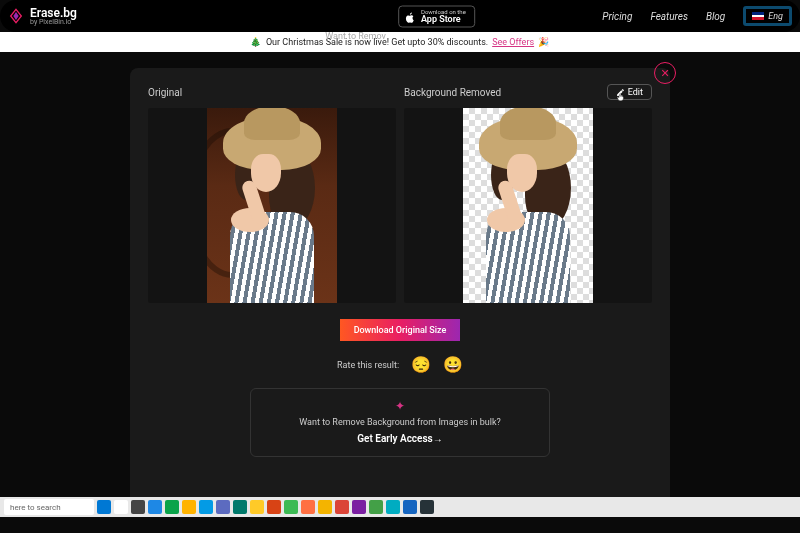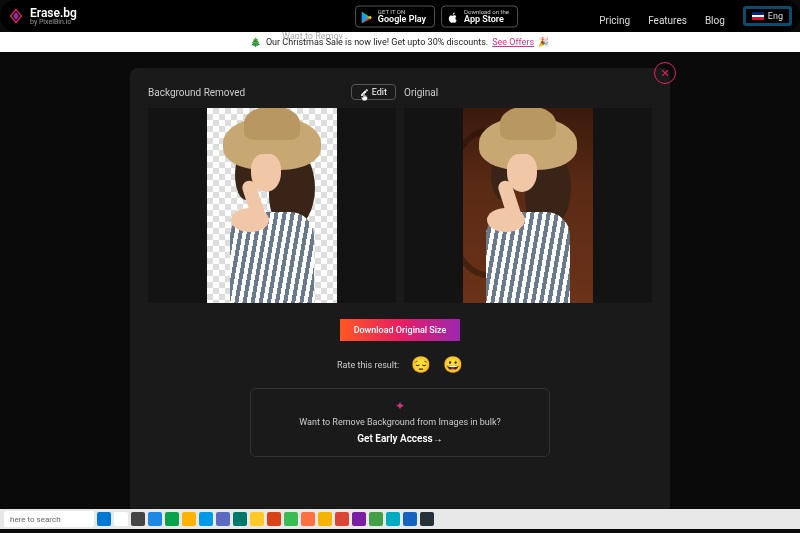"Google Play" div.store-badge { html: <div> <div> <svg> <path></path> <path></path> <path></path> <path></path> </svg> </div> <div> <div>GET IT ON</div> <div>Google Play</div> </div> </div> -> none }
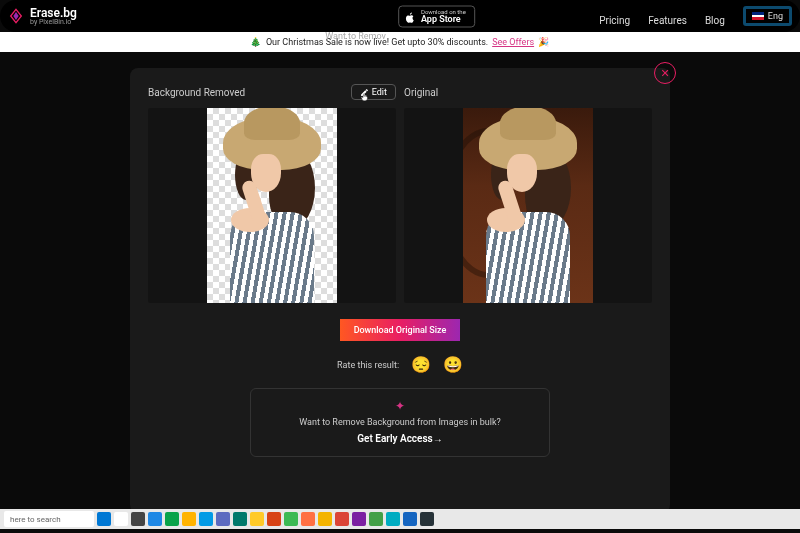"Pricing" .header-right { align-items: flex-end -> center; font-style: none -> italic }
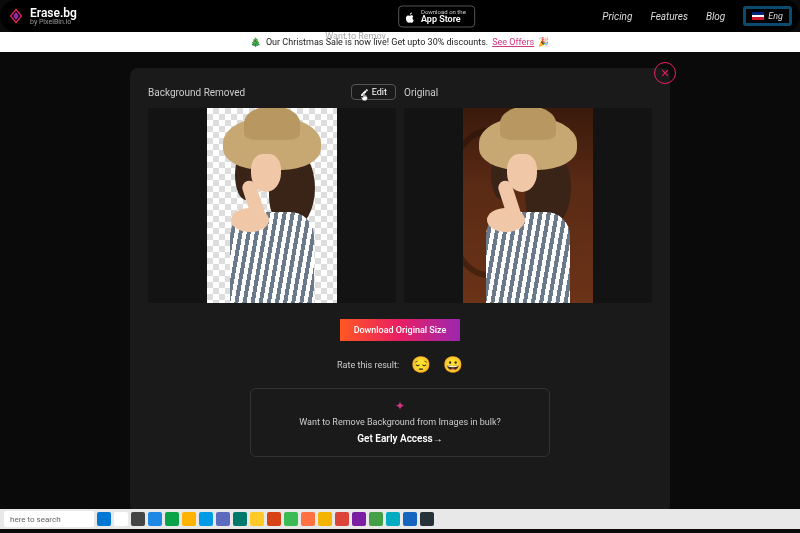"Background Removed" div.col { order: before "Original" -> after "Original" }
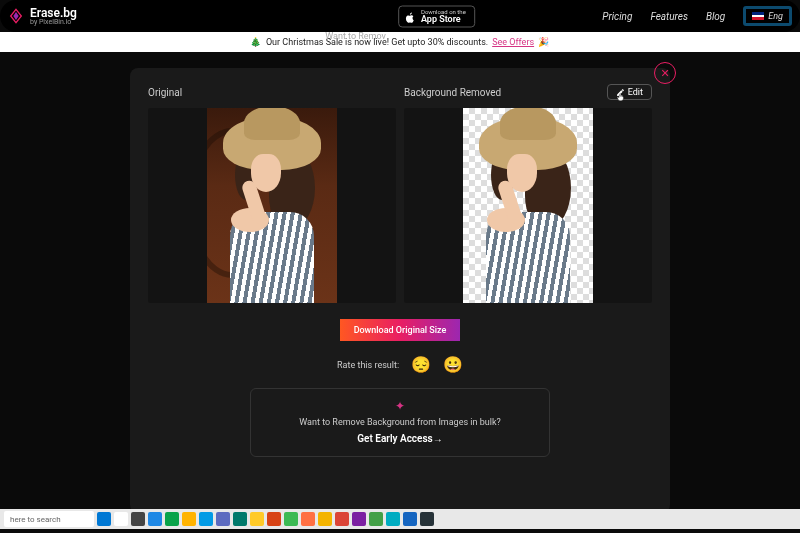"here to search" .taskbar { bottom: 4px -> 16px }
